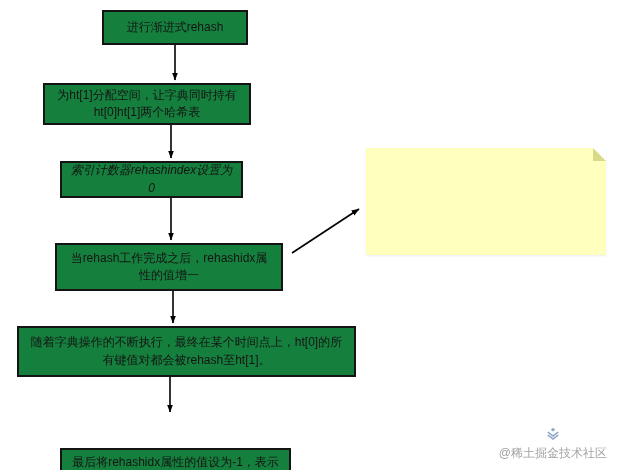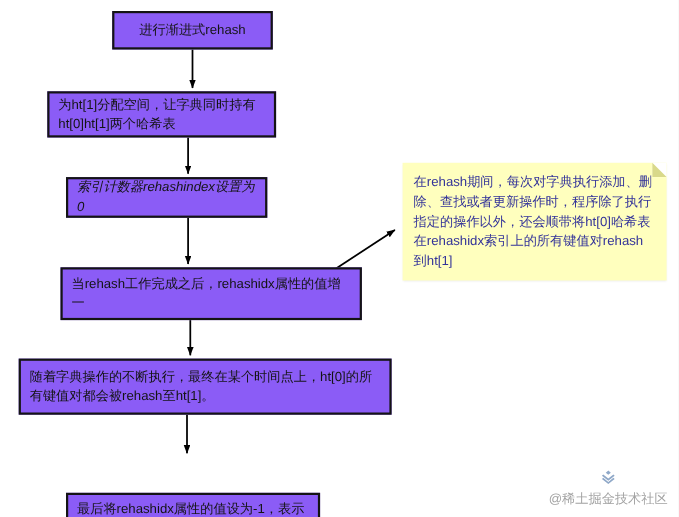"进行渐进式rehash" .box { background: #8b5cf6 -> #15803d; text-align: none -> center }
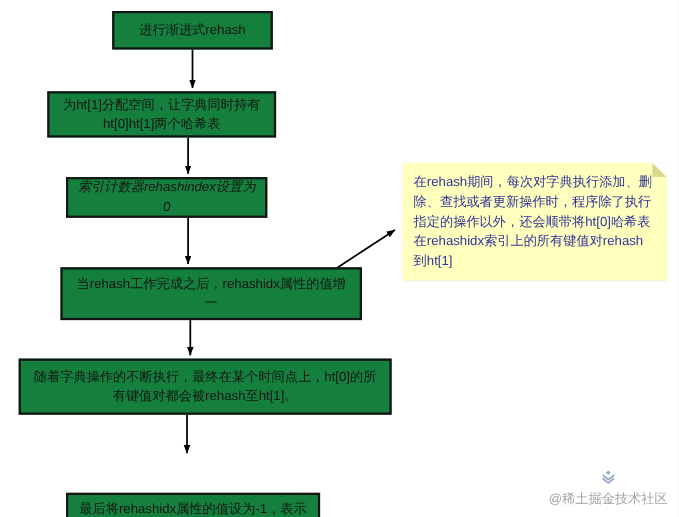"在rehash期间，每次对字典执行添加、删除、查找或者更新操作时，程序除了执行指" div.note-text { html: <div>在rehash期间，每次对字典执行添加、删除、查找或者更新操作时，程序除了执行指定的操作以外，还会顺带将ht[0]哈希表在rehashidx索引上的所有键值对rehash到ht[1]</div> -> none }
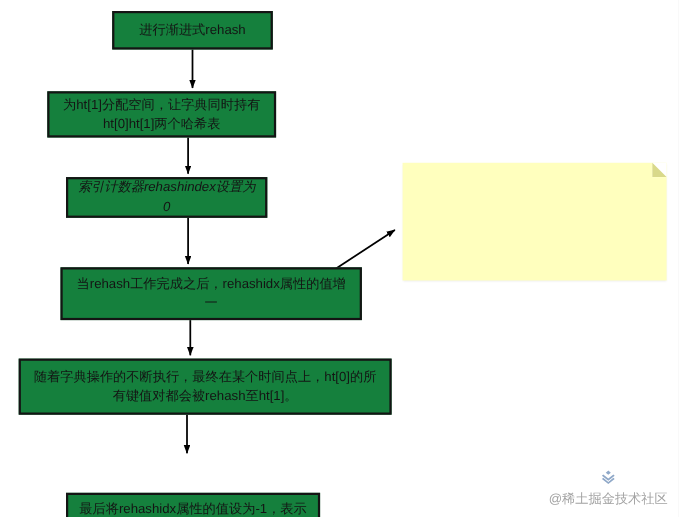"当rehash工作完成之后，rehashidx属性的值增一" .box4 { width: 274px -> 228px }
